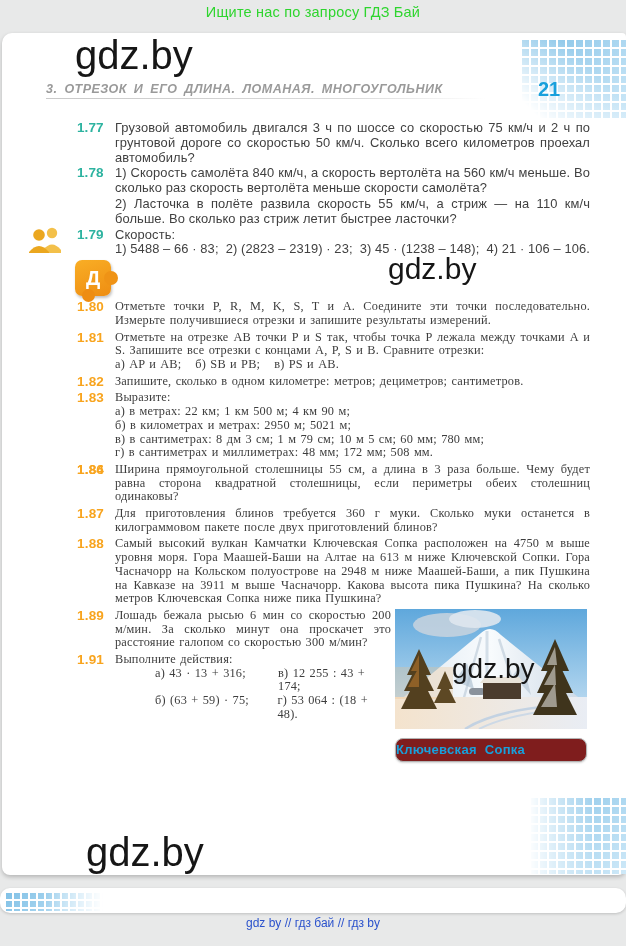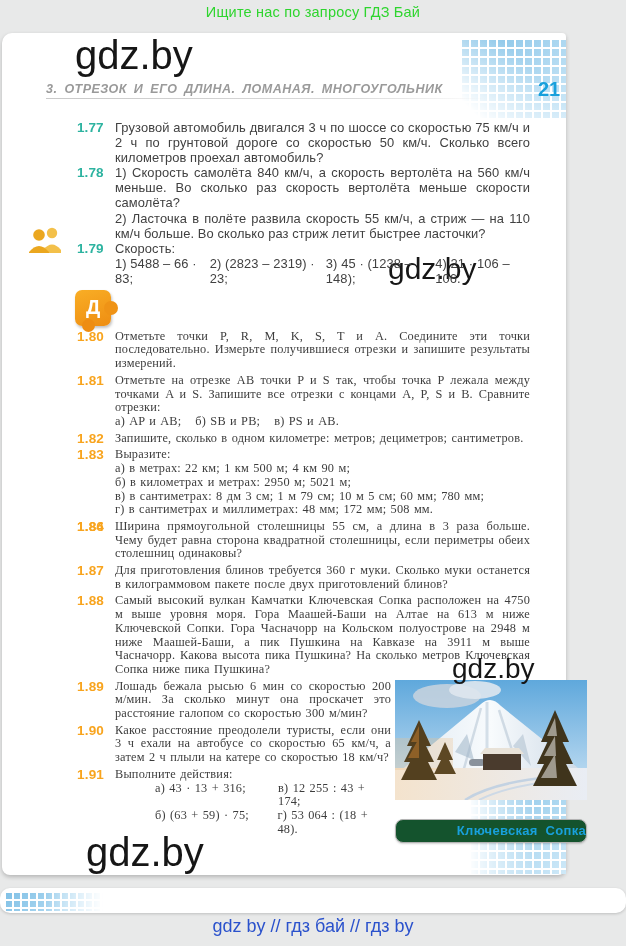"gdz.by" .card { width: 564px -> 624px }
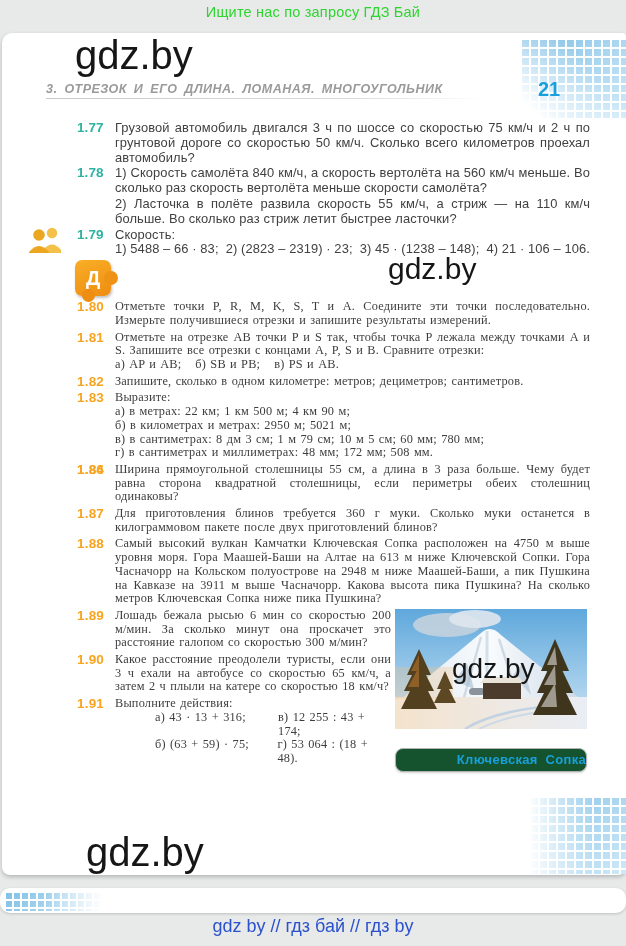"1.90" div.prob { html: <div> <span>1.90</span> <p>Какое расстояние преодолели туристы, если они 3 ч ехали на автобусе со скоростью 65 км/ч, а затем 2 ч плыли на катере со скоростью 18 км/ч?</p> </div> -> none }
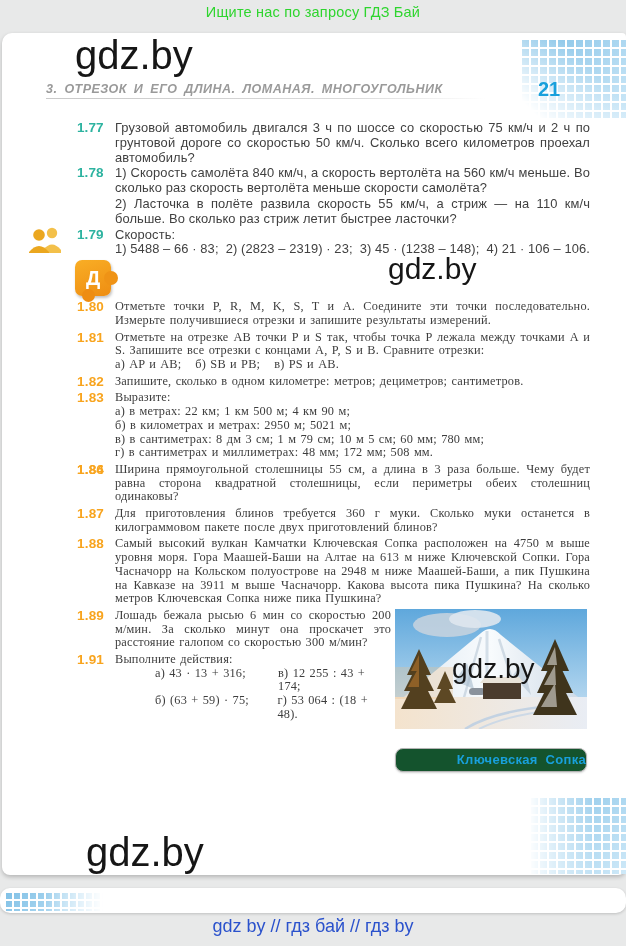"Ключевская Сопка" .caption-box { background: #14532d -> #7f1d1d; justify-content: flex-end -> flex-start; margin-top: 19px -> 9px }
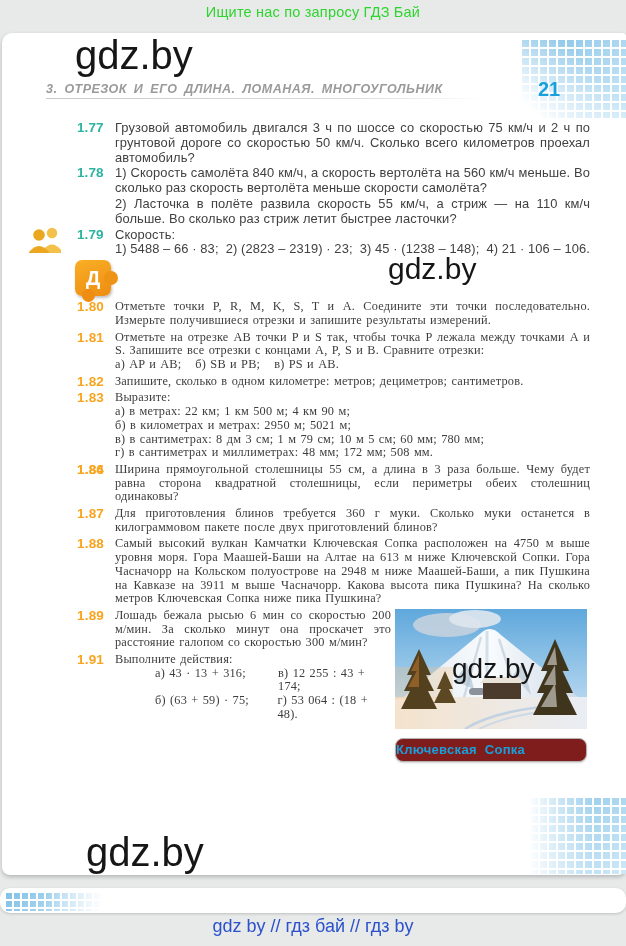"gdz by // гдз бай" .footer-links { font-size: 18px -> 12px }
